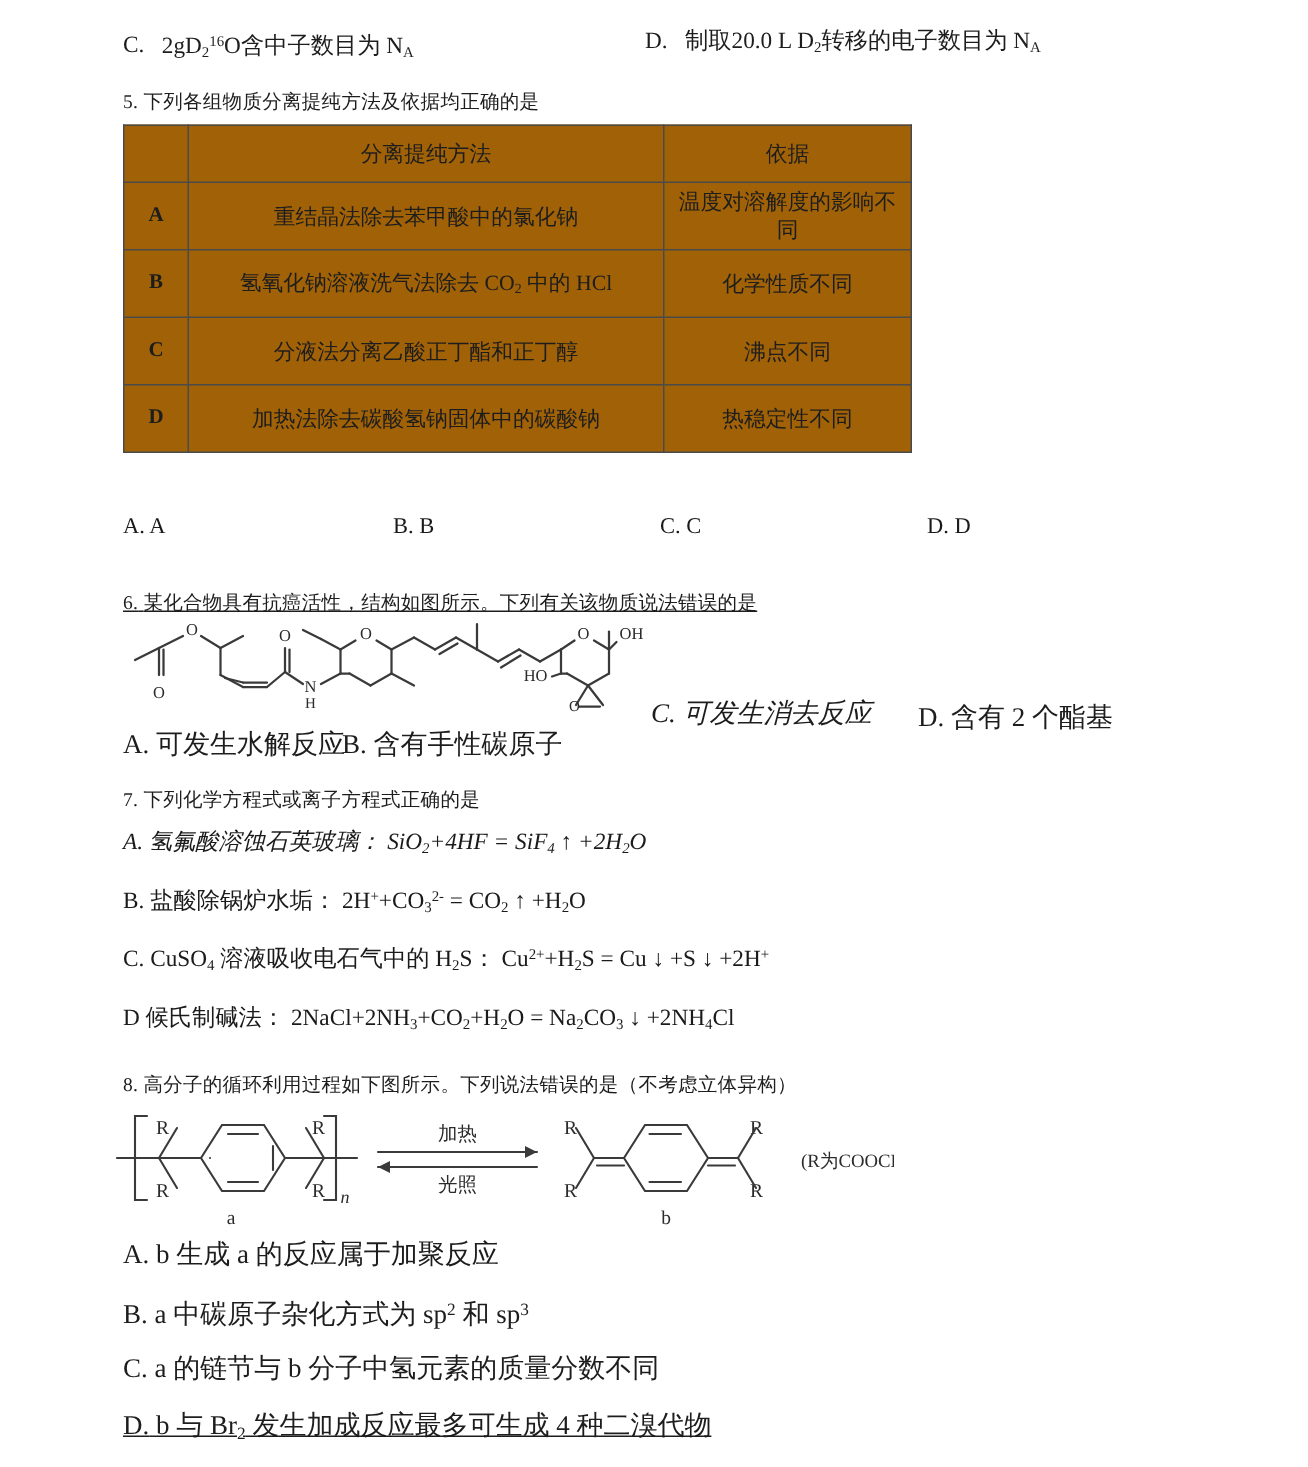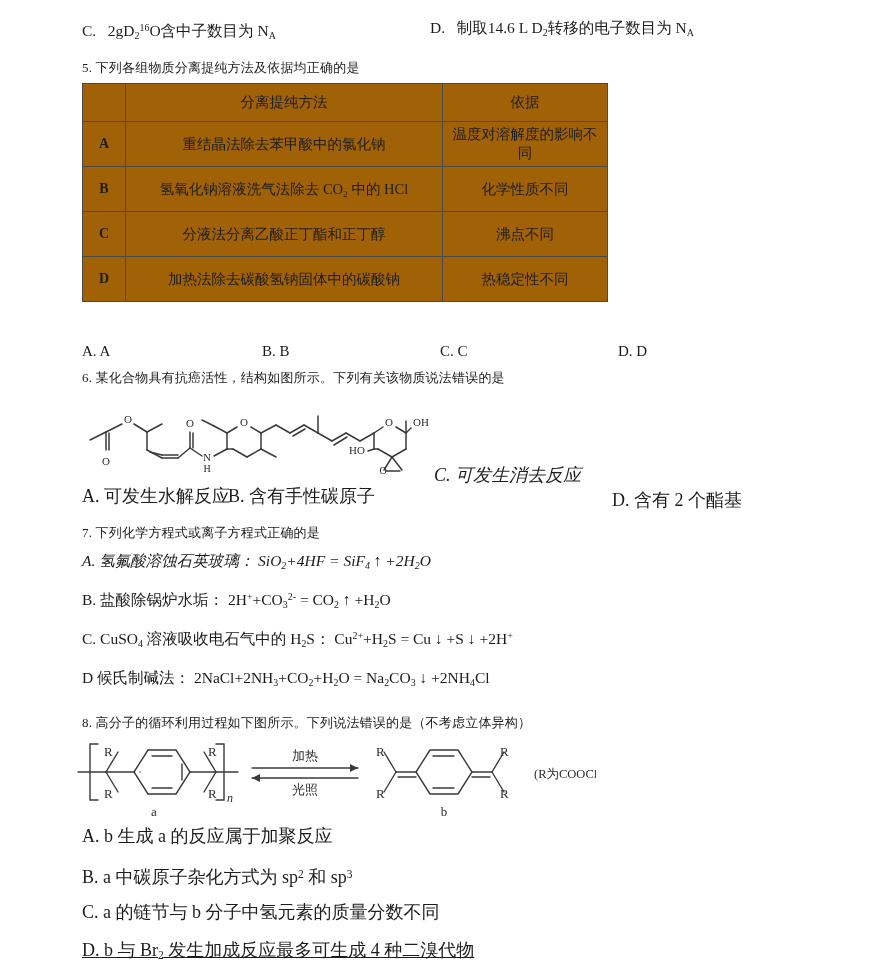"14.6 L D" span { text: 14.6 -> 20.0 }
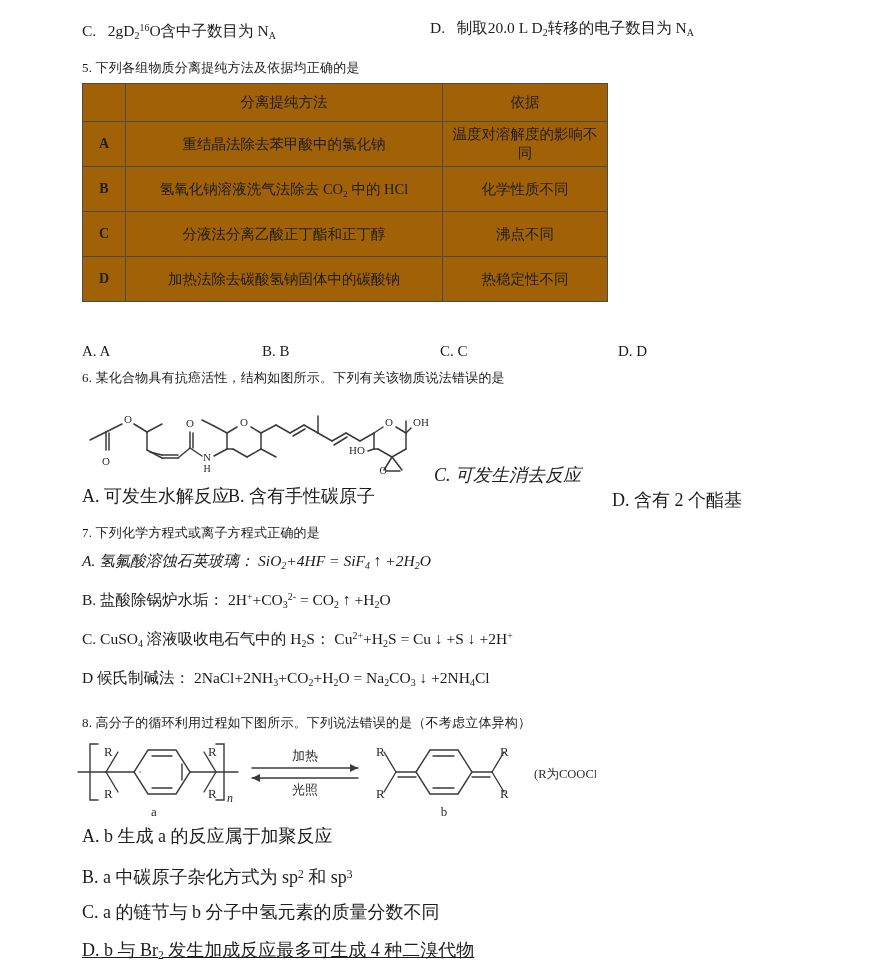"6. 某化合物具有抗癌活性，结构如图所示。下列有关该物质说法错误的是" div.line { text-decoration: none -> underline; top: 368px -> 392px }
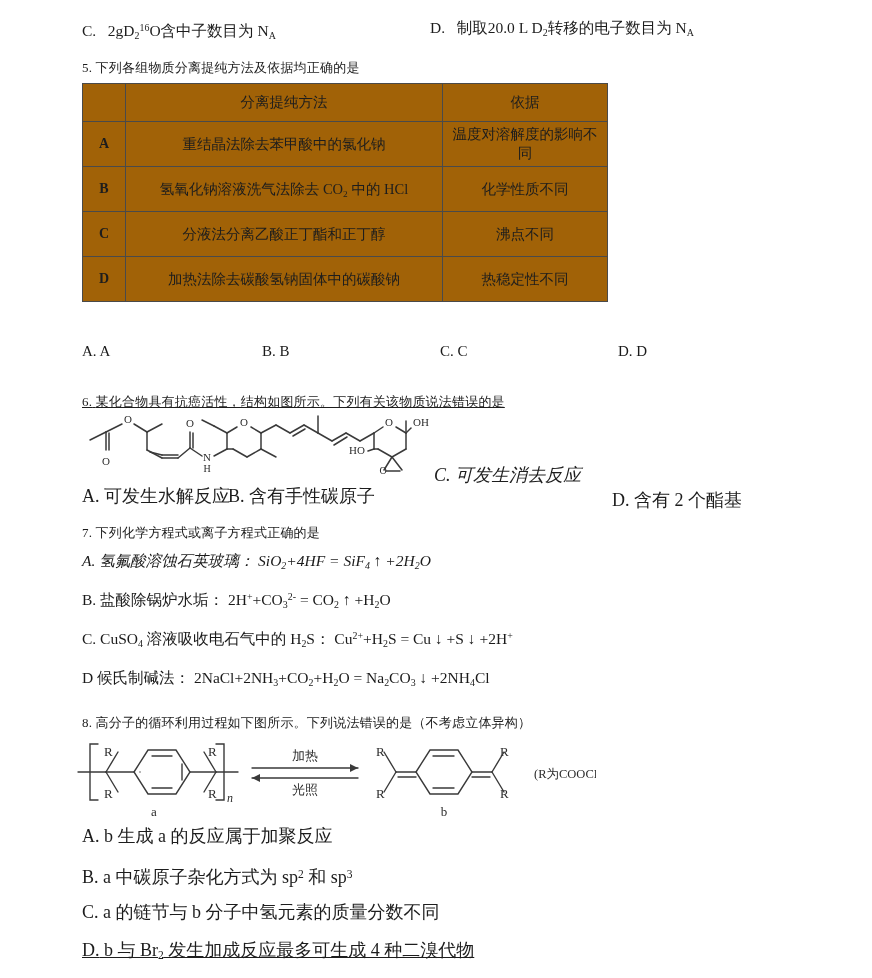"D. 含有 2 个酯基" div.line { top: 490px -> 468px }
